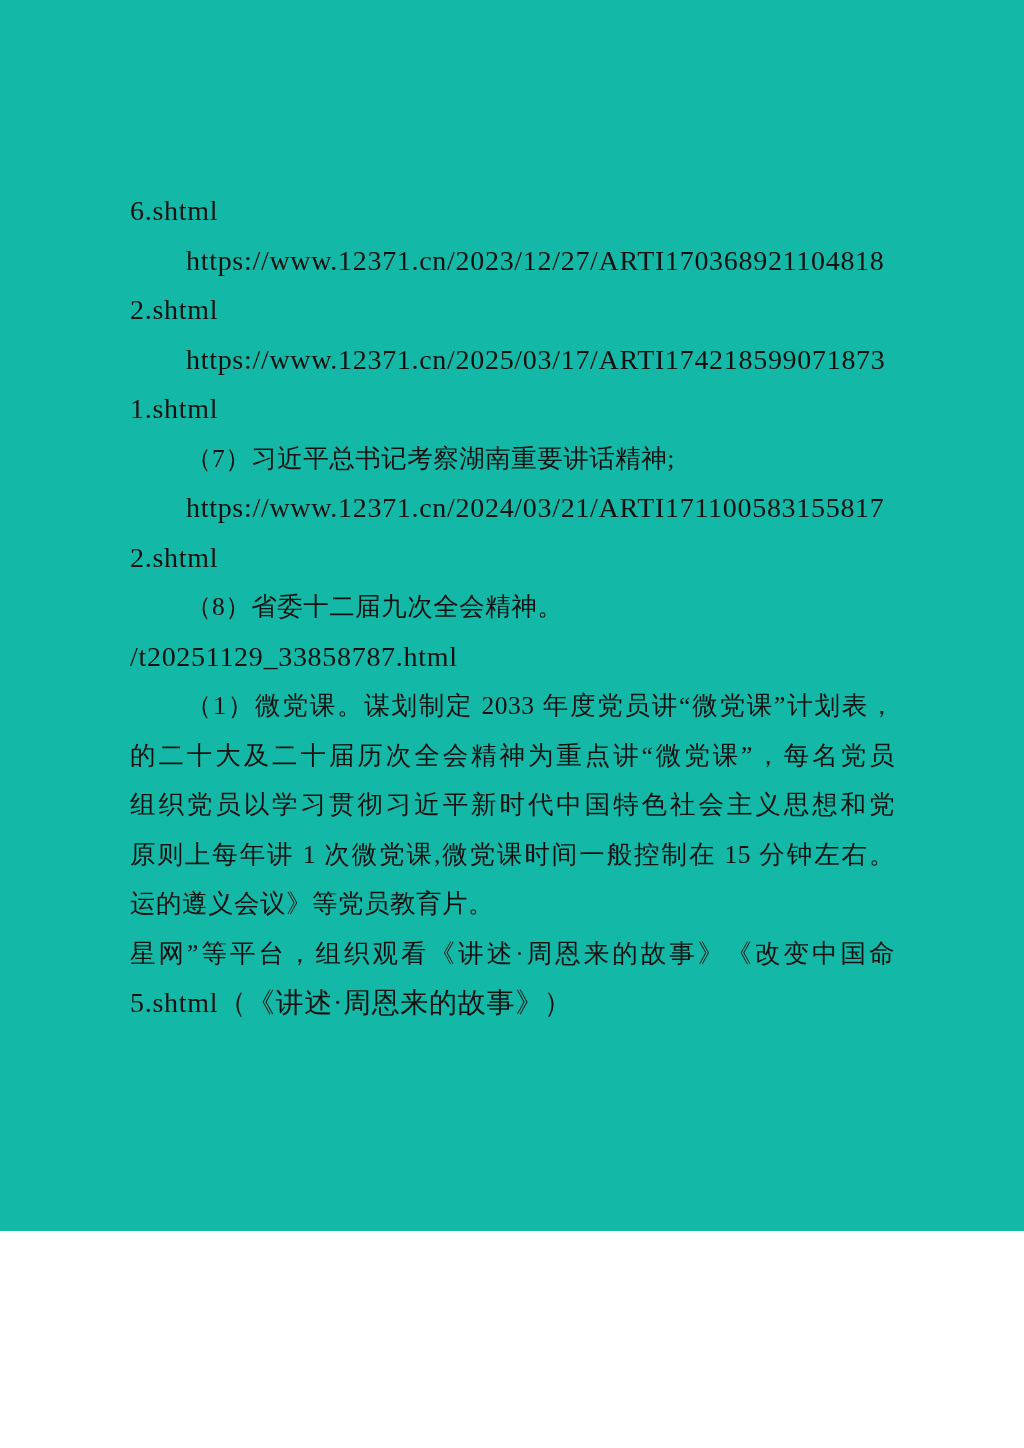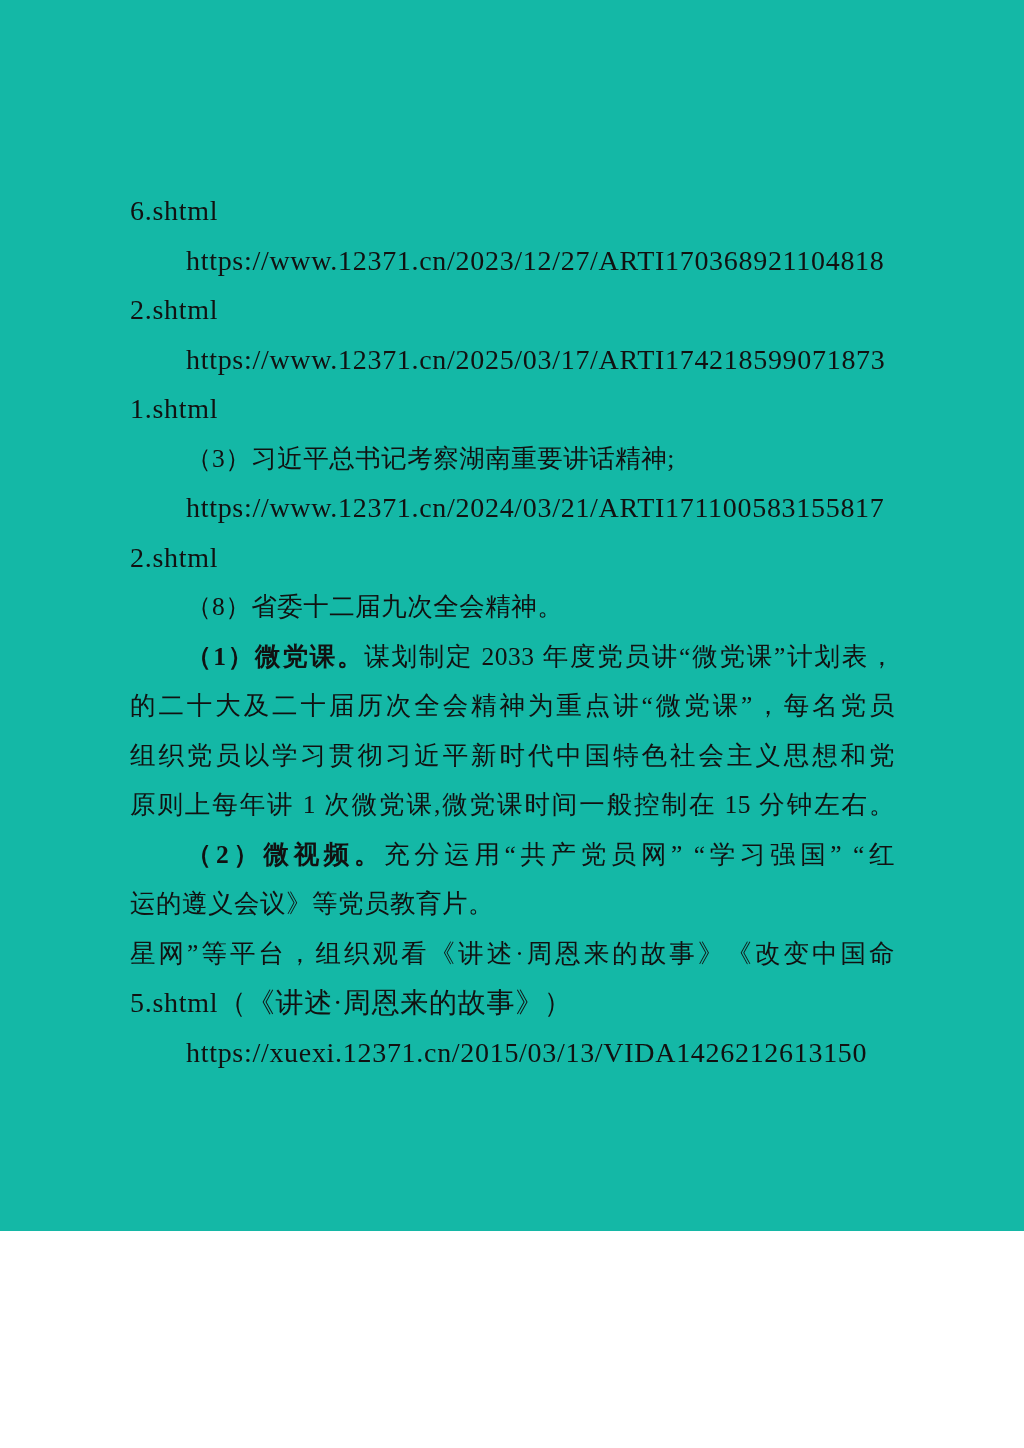"（3）习近平总书记考察湖南重要讲话精神;" div.ln { text: 3 -> 7 }
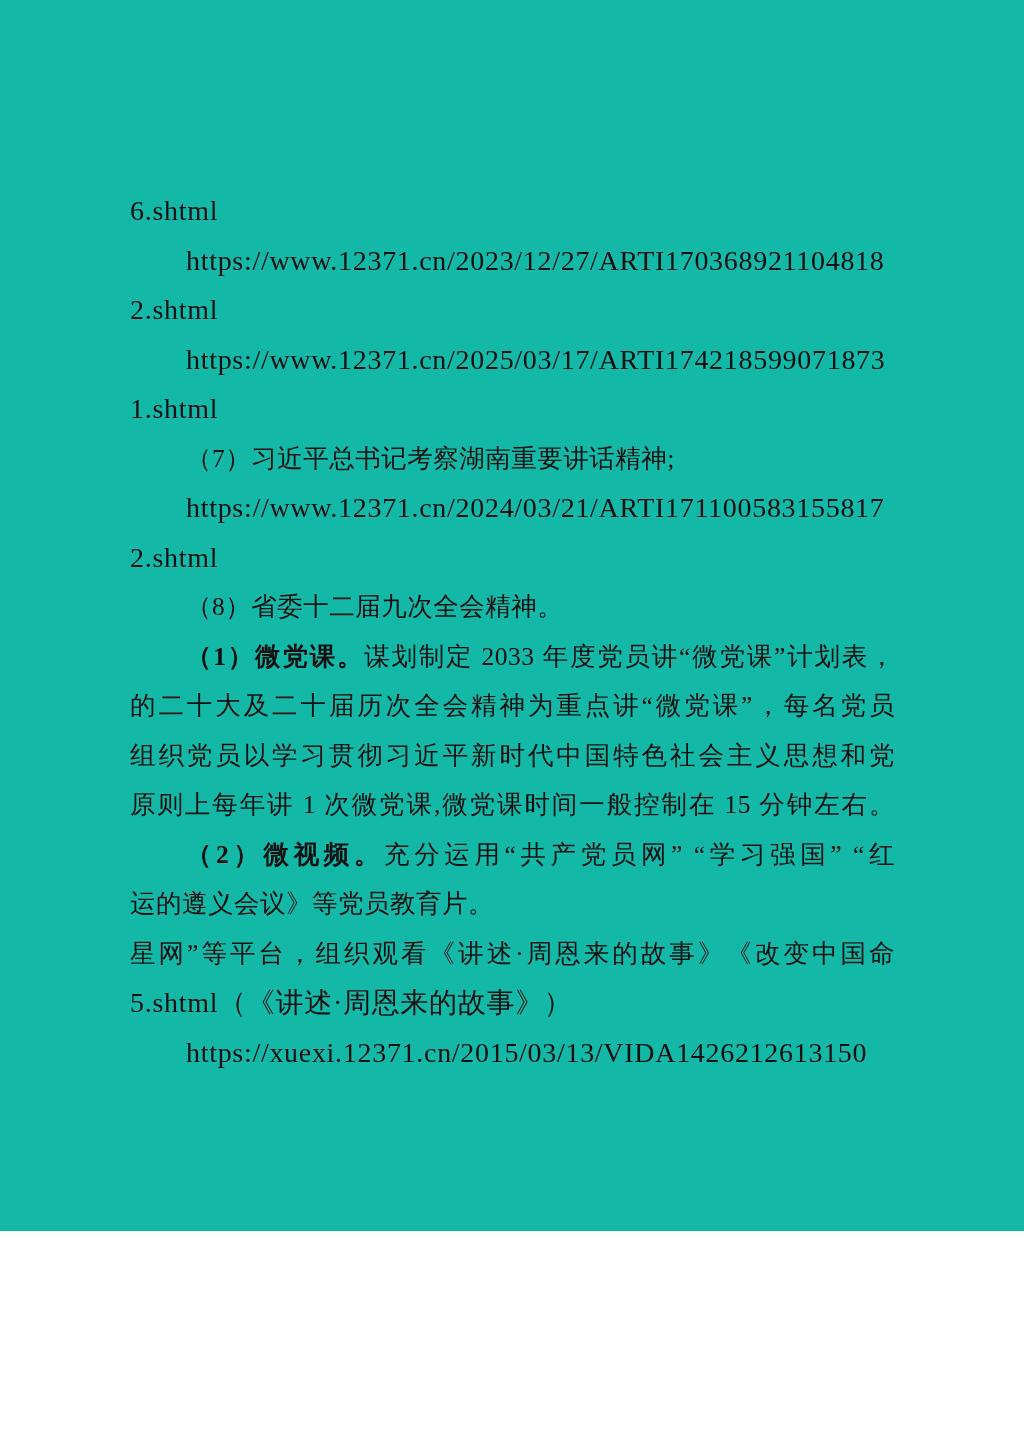"/t20251129_33858787.html" div.ln { html: none -> <div>/t20251129_33858787.html</div> }
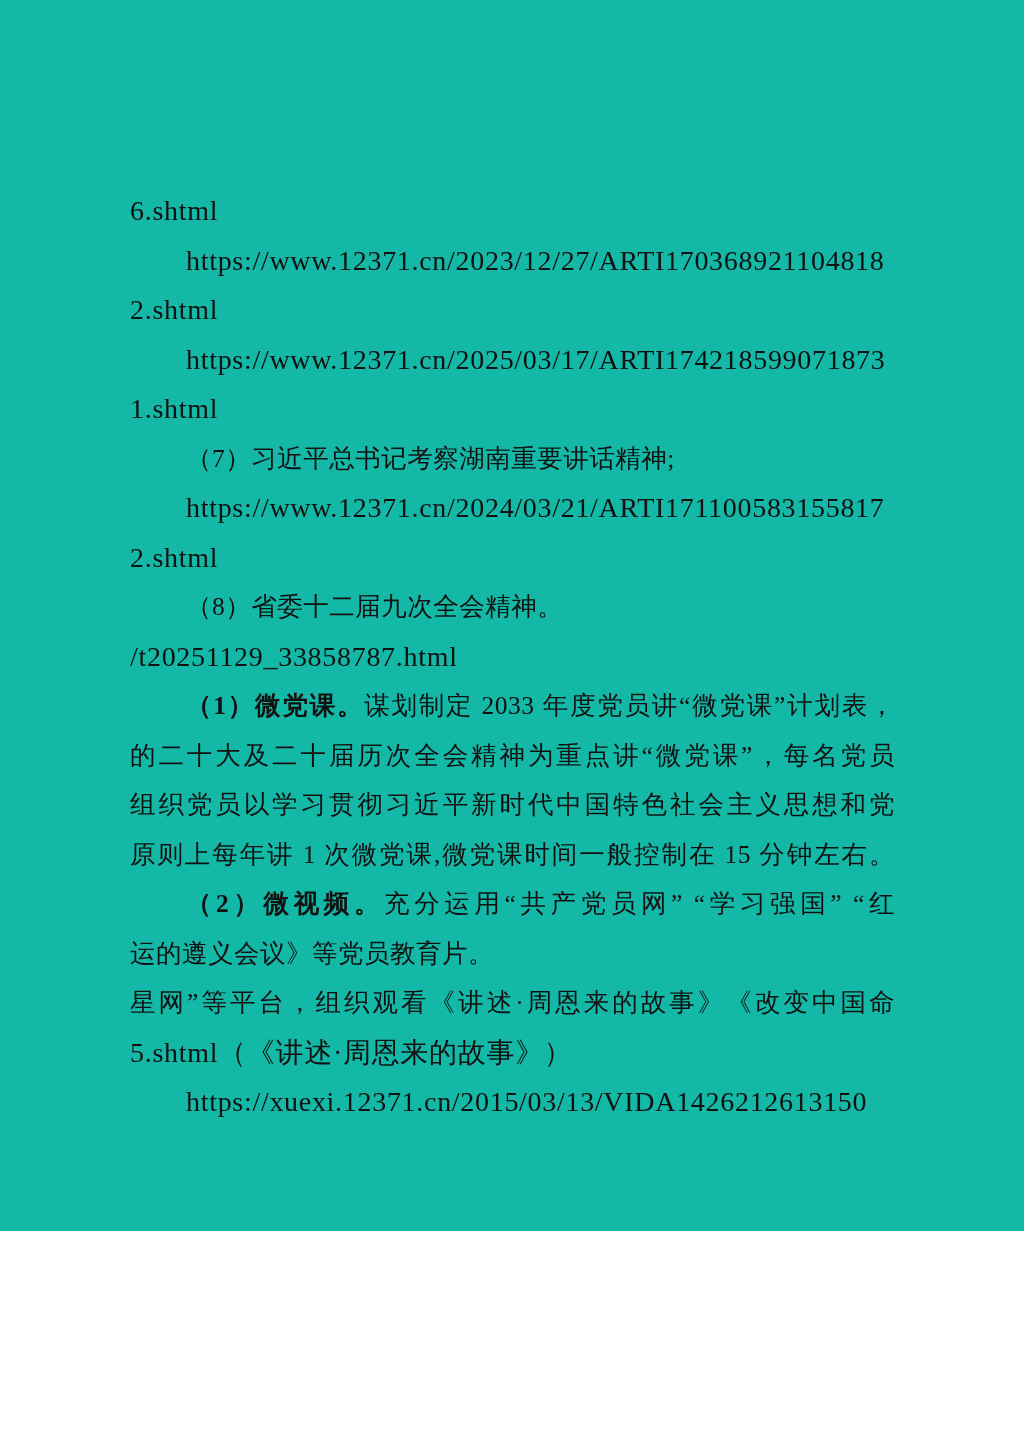"（1）微党课。" .bp { font-weight: 700 -> 400 }
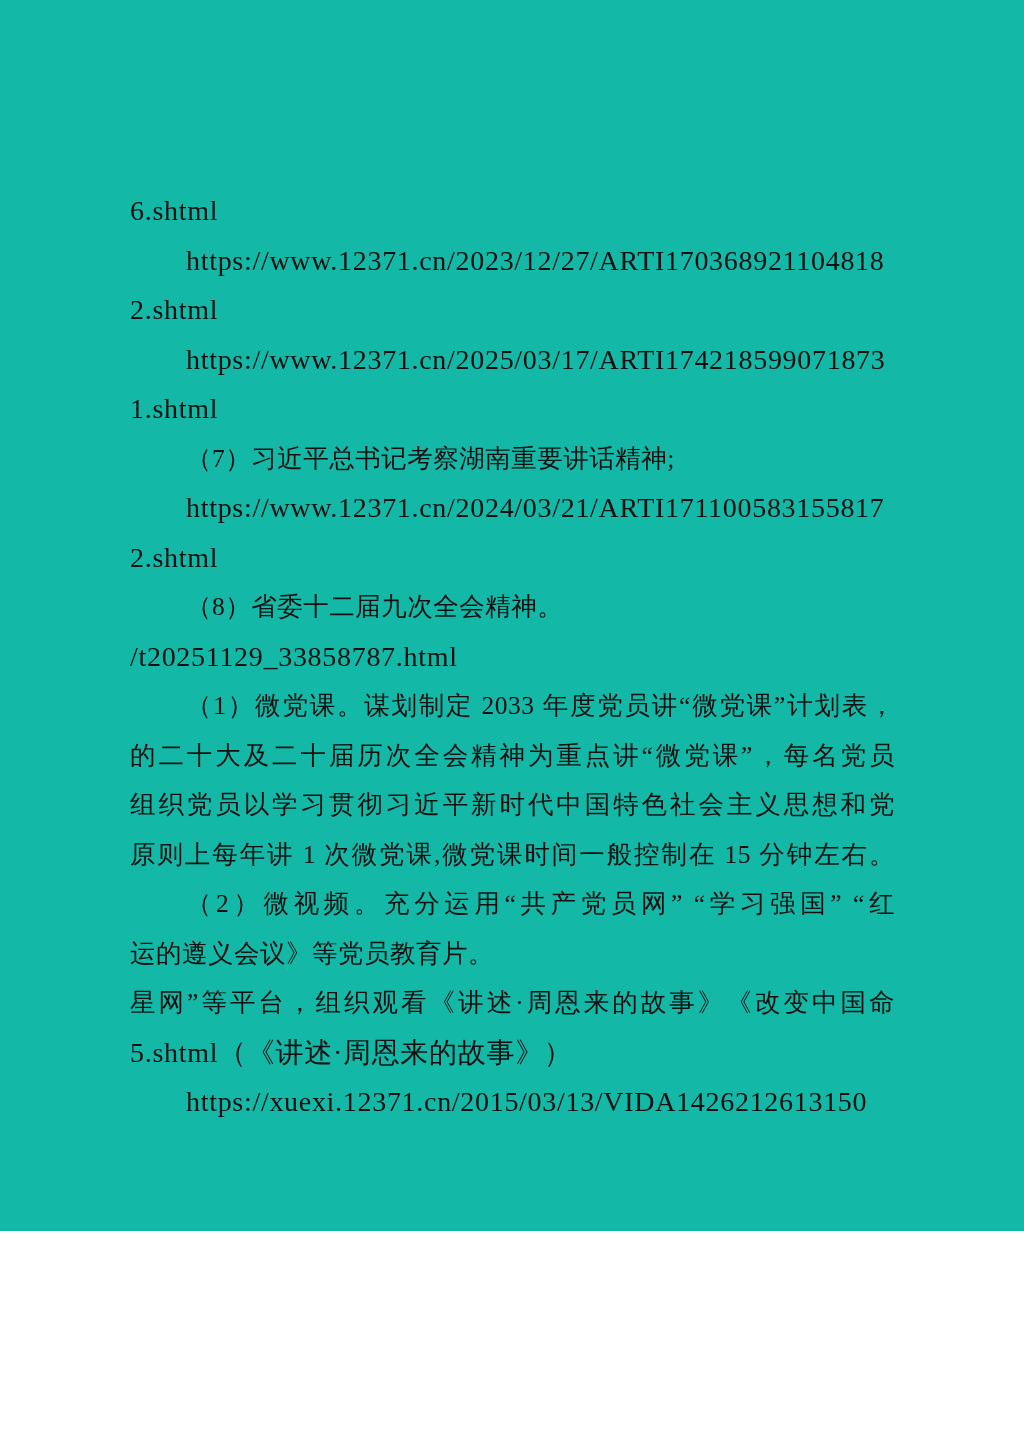"（2）微视频。充分运用“共产党员网” “学习强国” “红" div.ln { html: <div> <span>（2）微视频。</span><span>充分运用“共产党员网” “学习强国” “红</span> </div> -> none }
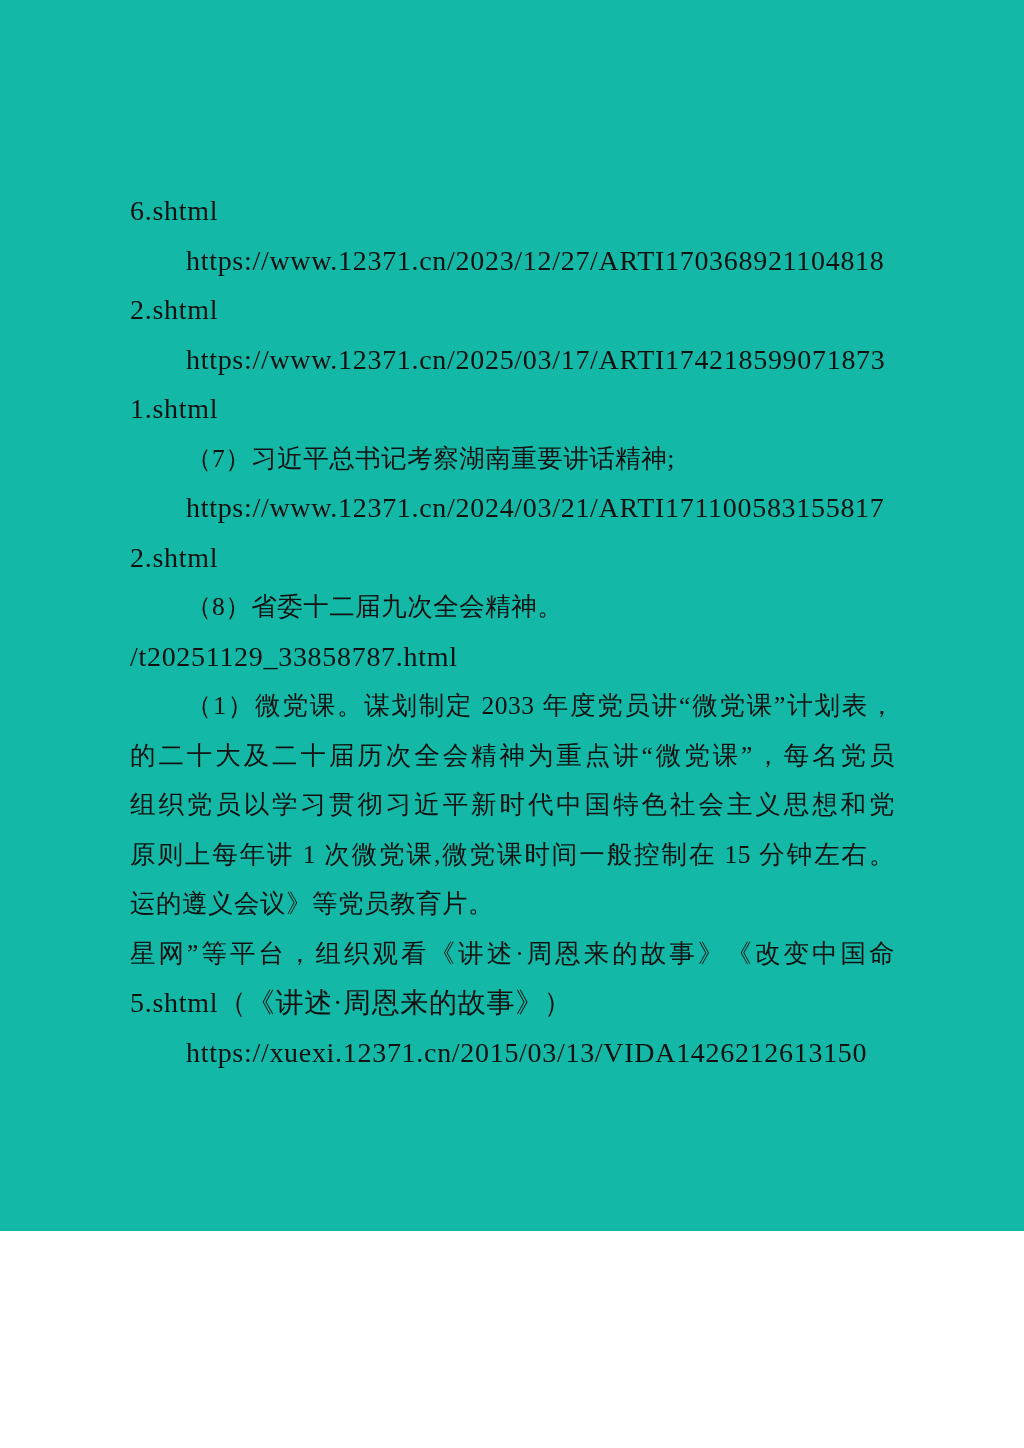"https://xuexi.12371.cn/2015/03/13/VIDA14" div.ln { html: <div>https://xuexi.12371.cn/2015/03/13/VIDA1426212613150</div> -> none }
